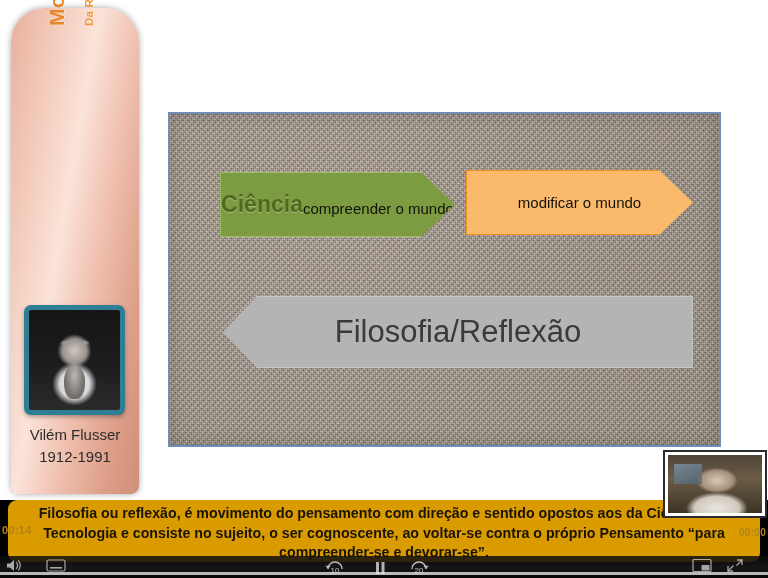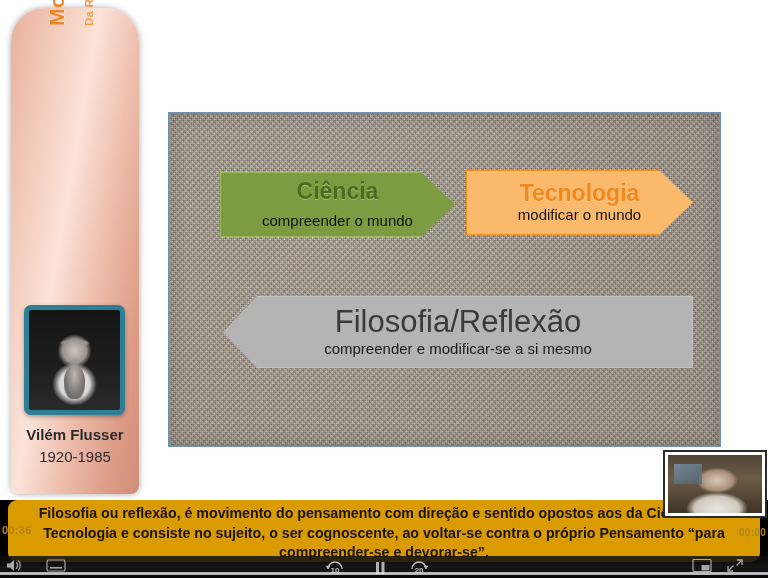"Ciência" .chevron { flex-direction: column -> row }
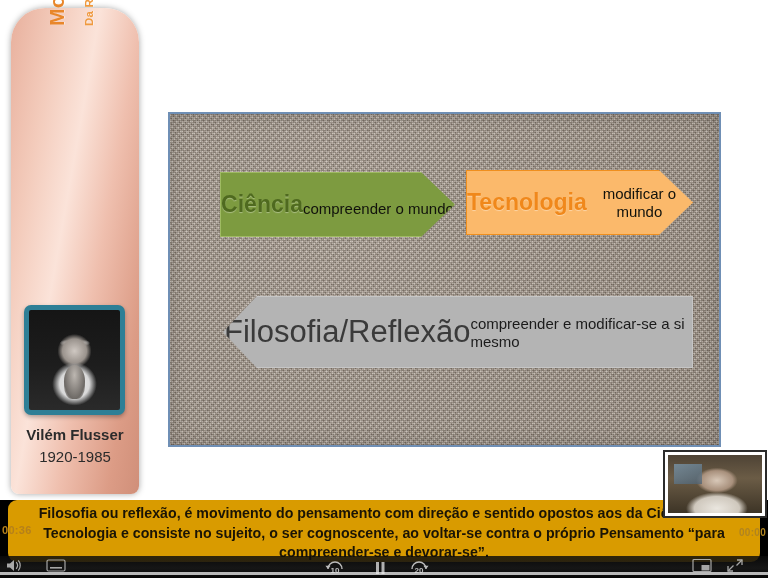"Tecnologia" div.big { html: <div>Tecnologia</div> -> none }
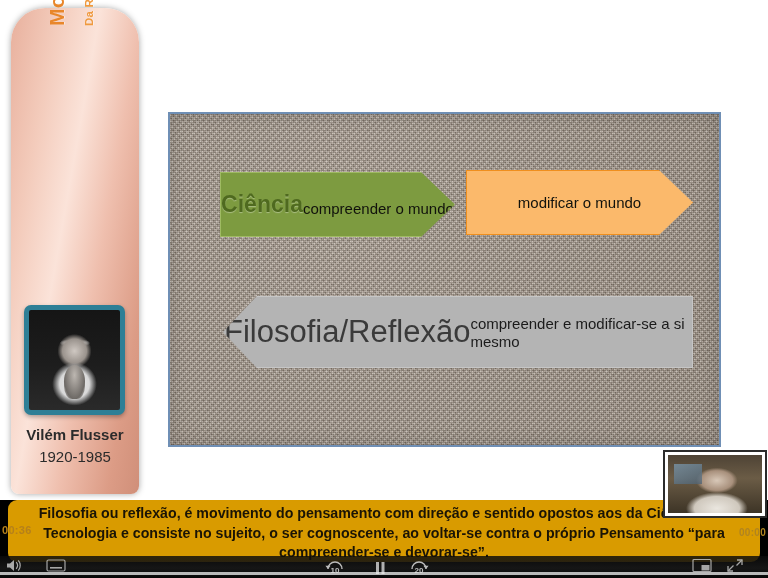"compreender e modificar-se a si" div.small { html: <div>compreender e modificar-se a si mesmo</div> -> none }
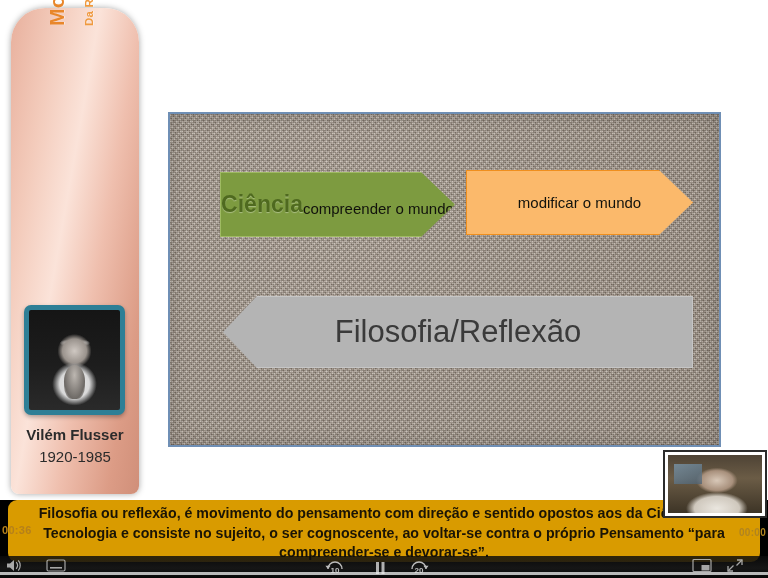"Vilém Flusser" #flusser-name { font-weight: bold -> normal }
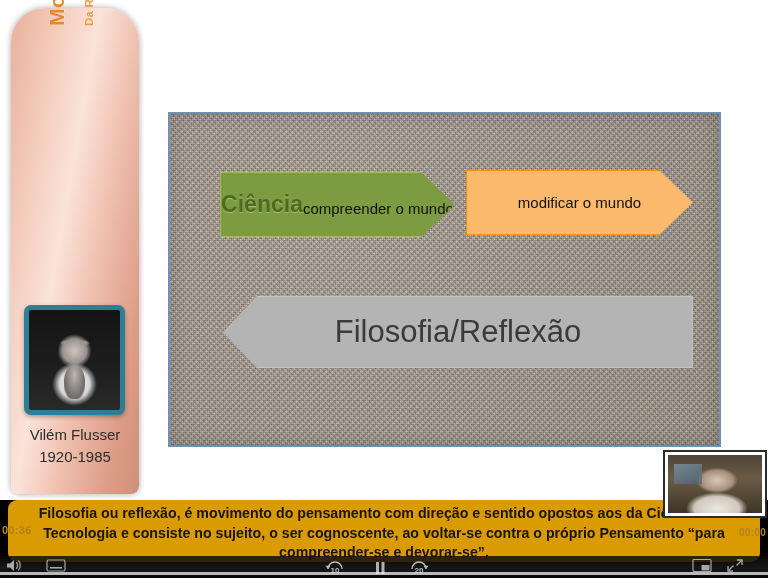"1920-1985" div { text: 1920-1985 -> 1912-1991 }
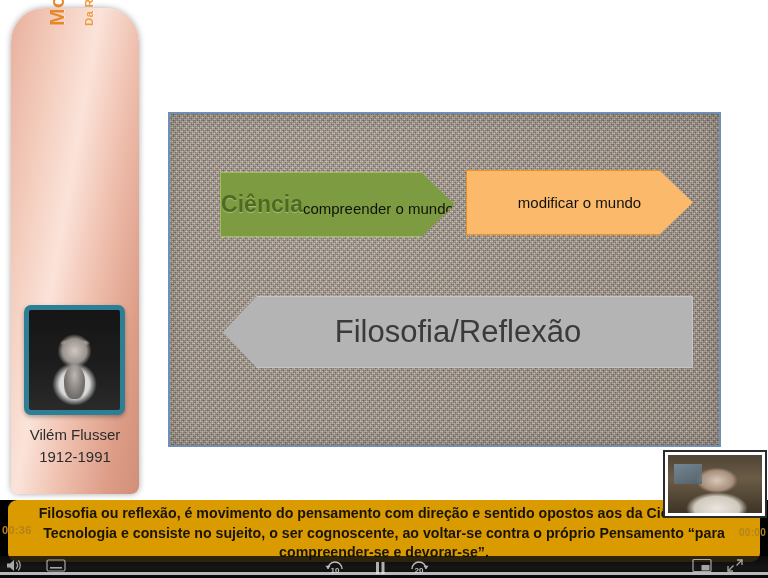"00:36" div { text: 00:36 -> 00:14 }
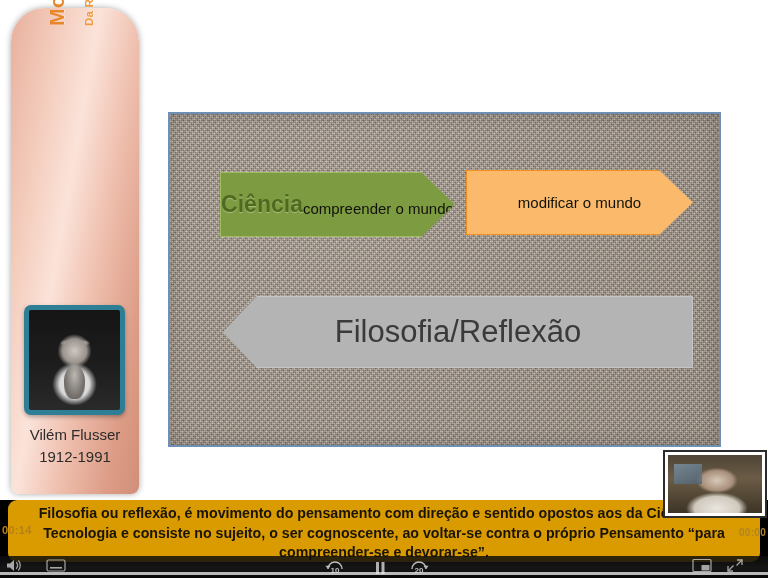"10" .skipbtn { font-weight: bold -> normal }
